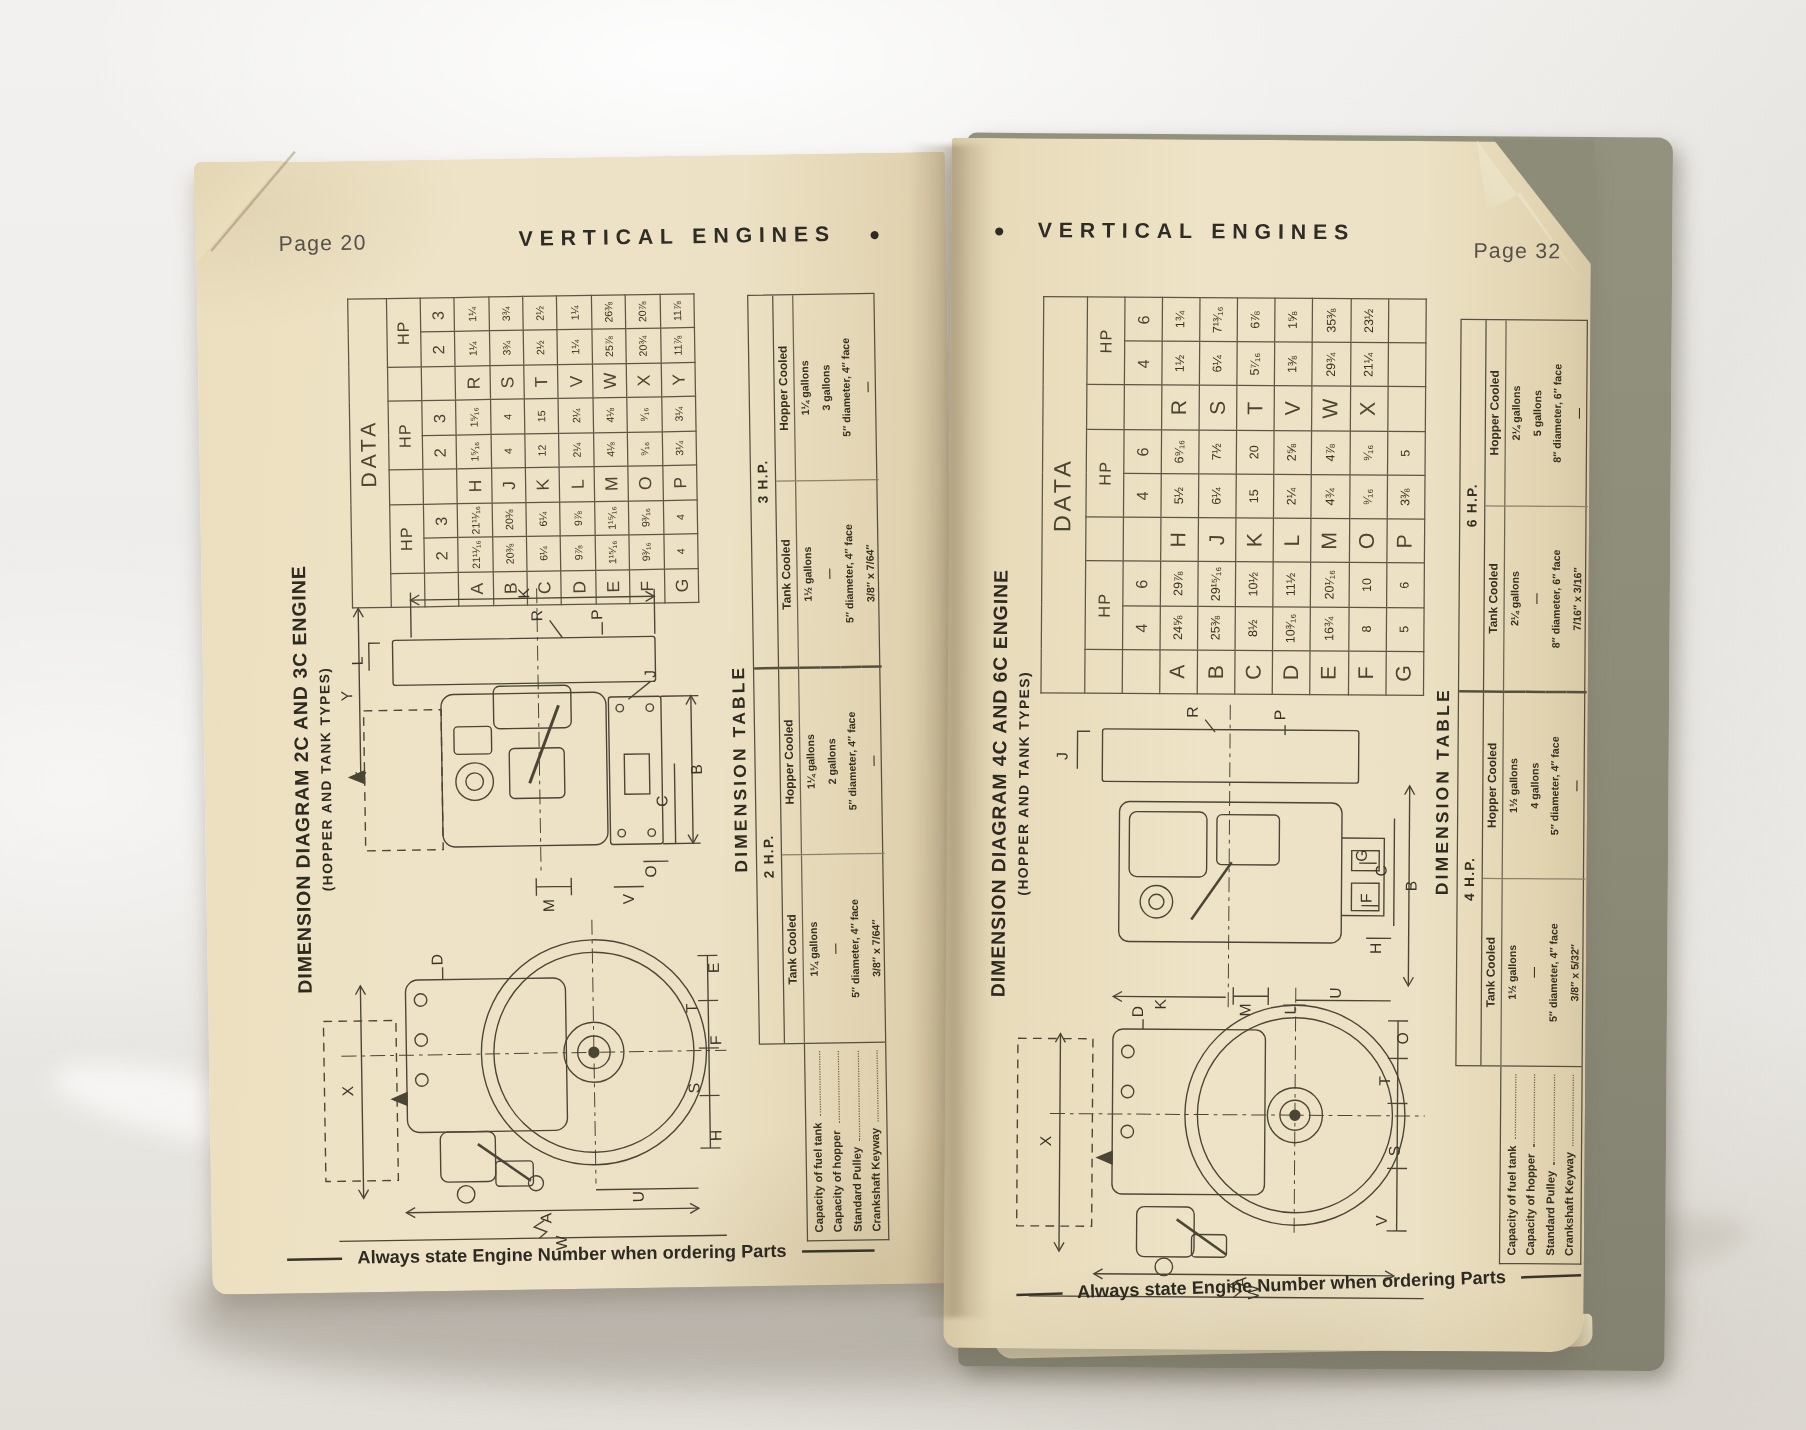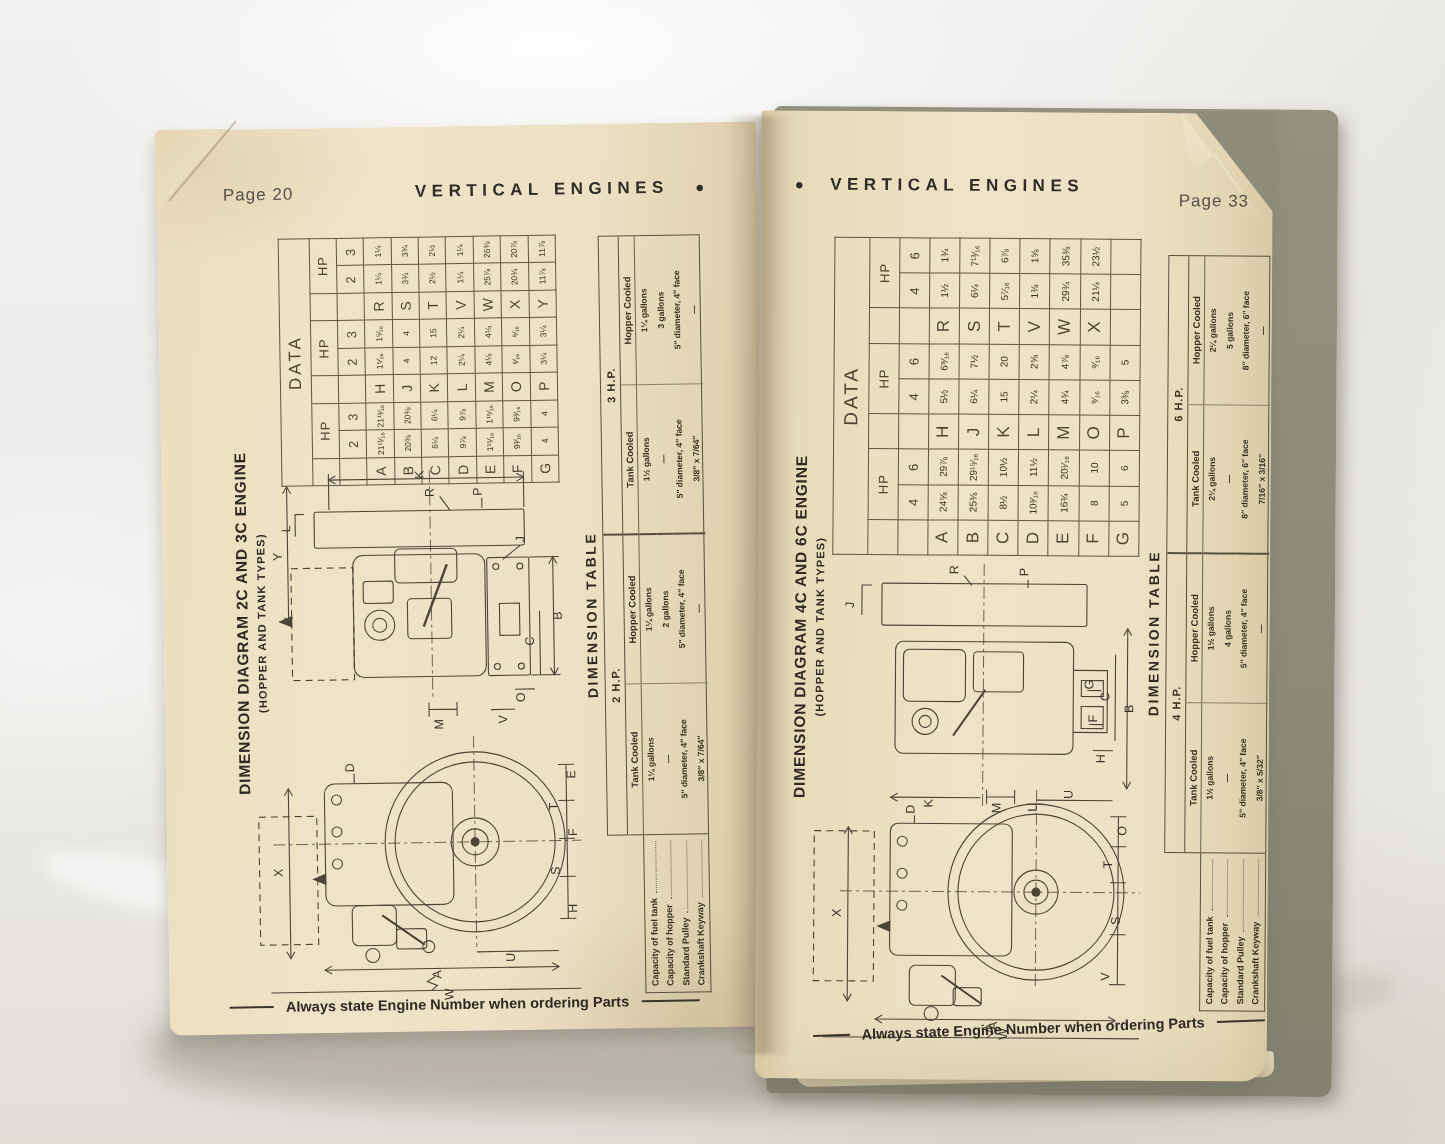"Page 33" div.hdr-pageno { text: 33 -> 32 }
